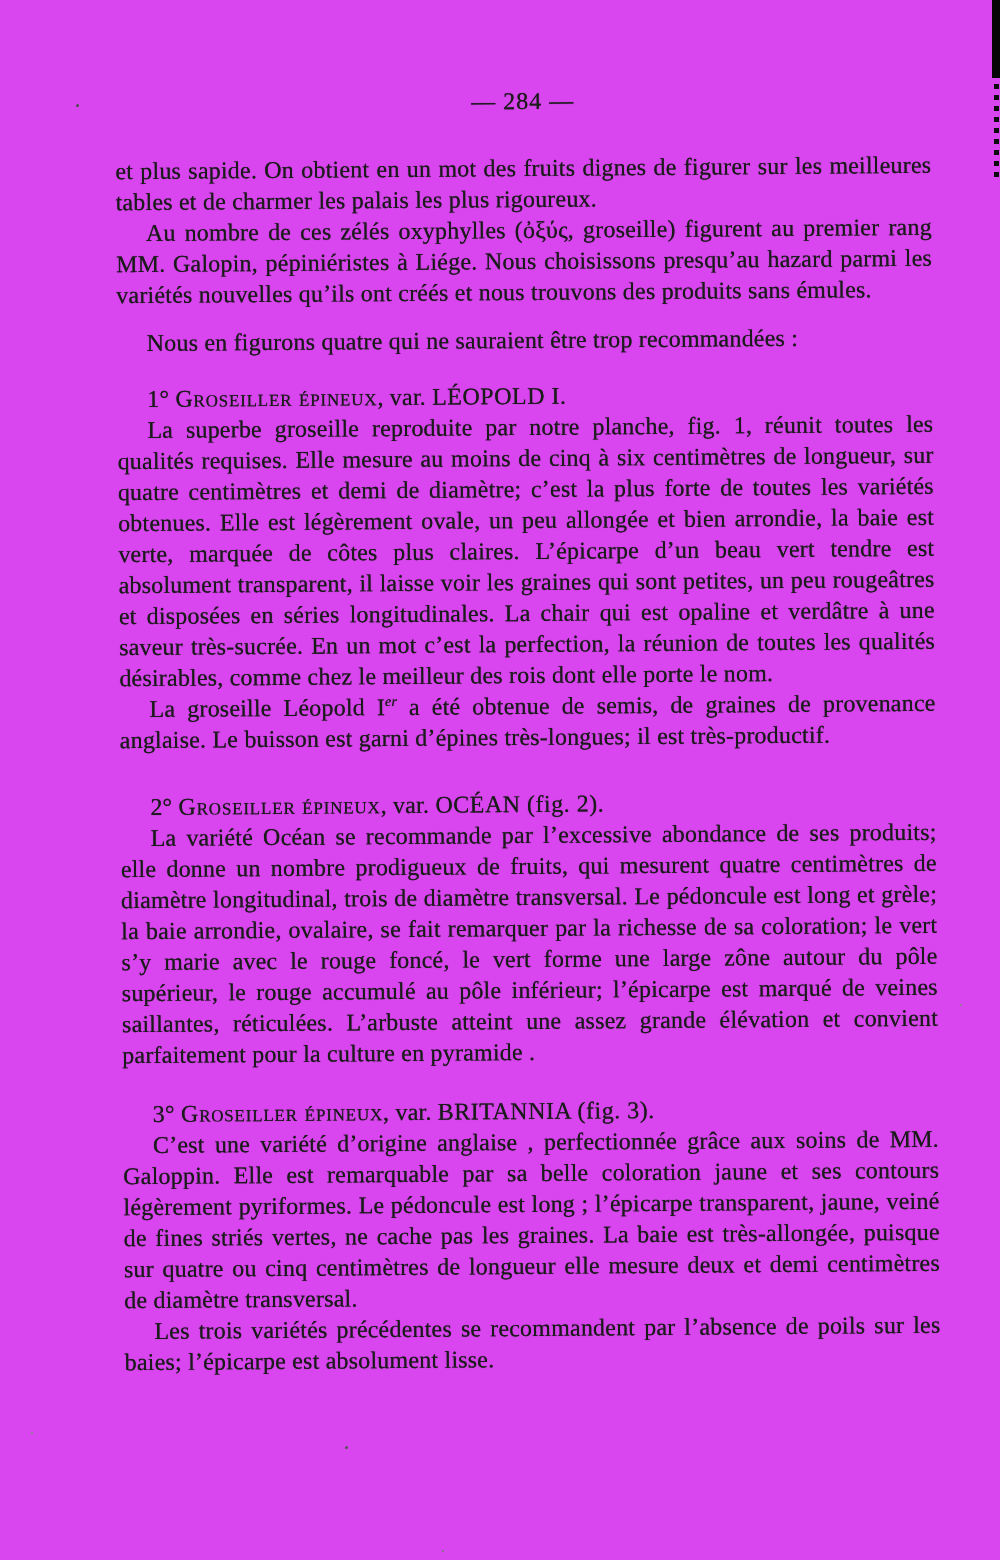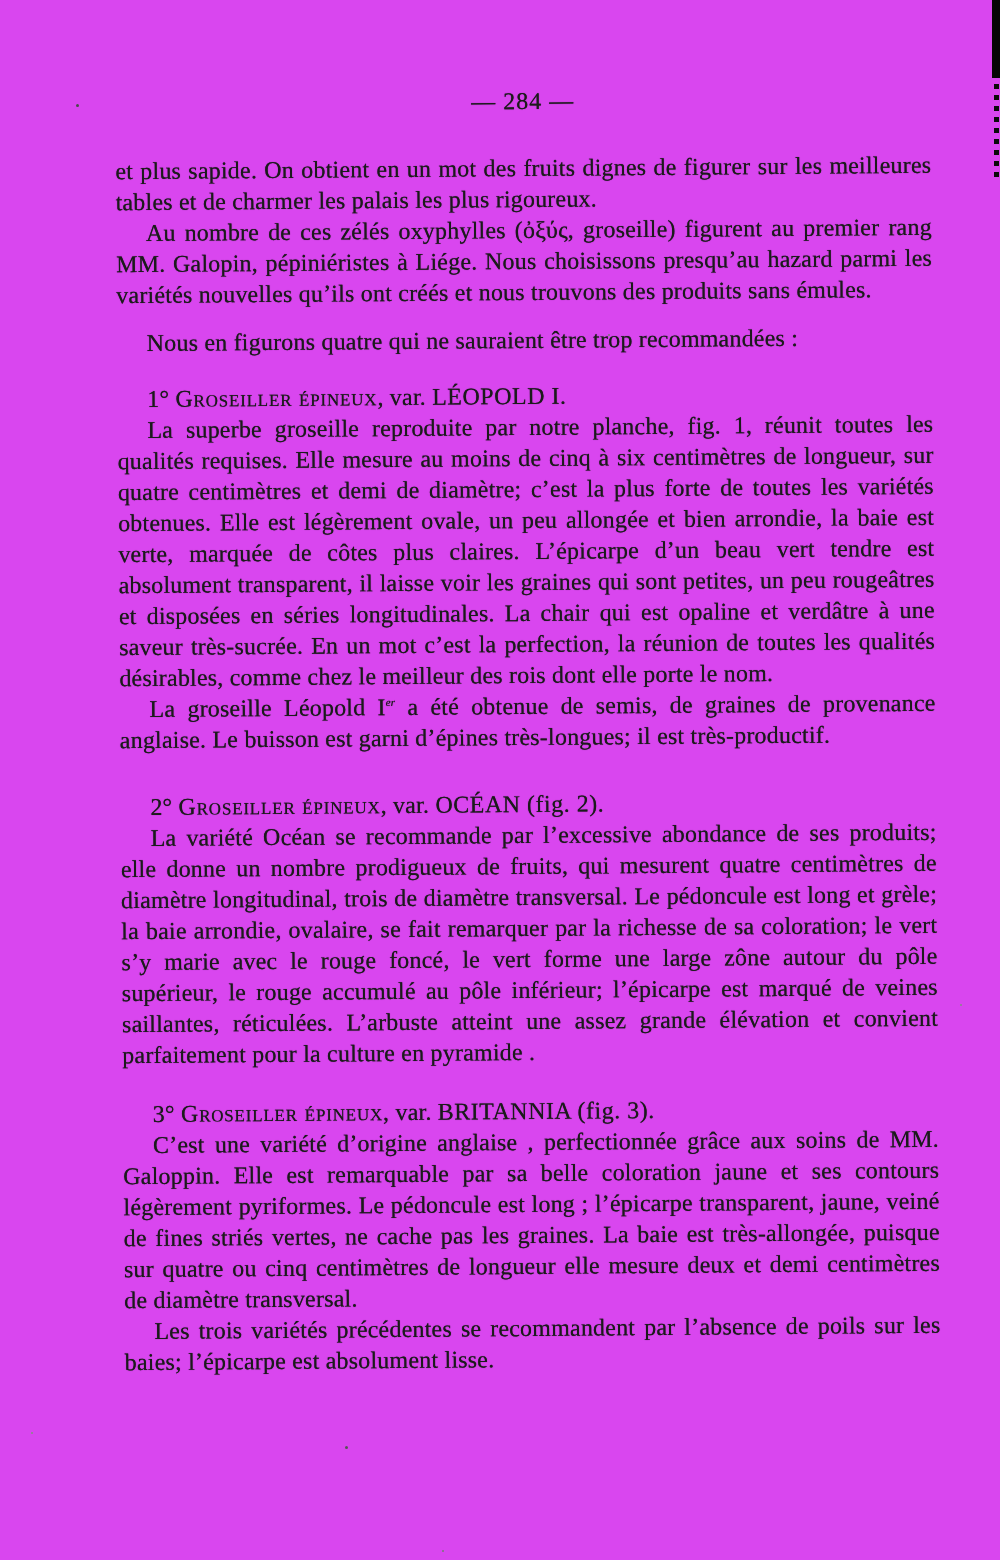"er" sup.ordinal { font-size: 11px -> 14px }
